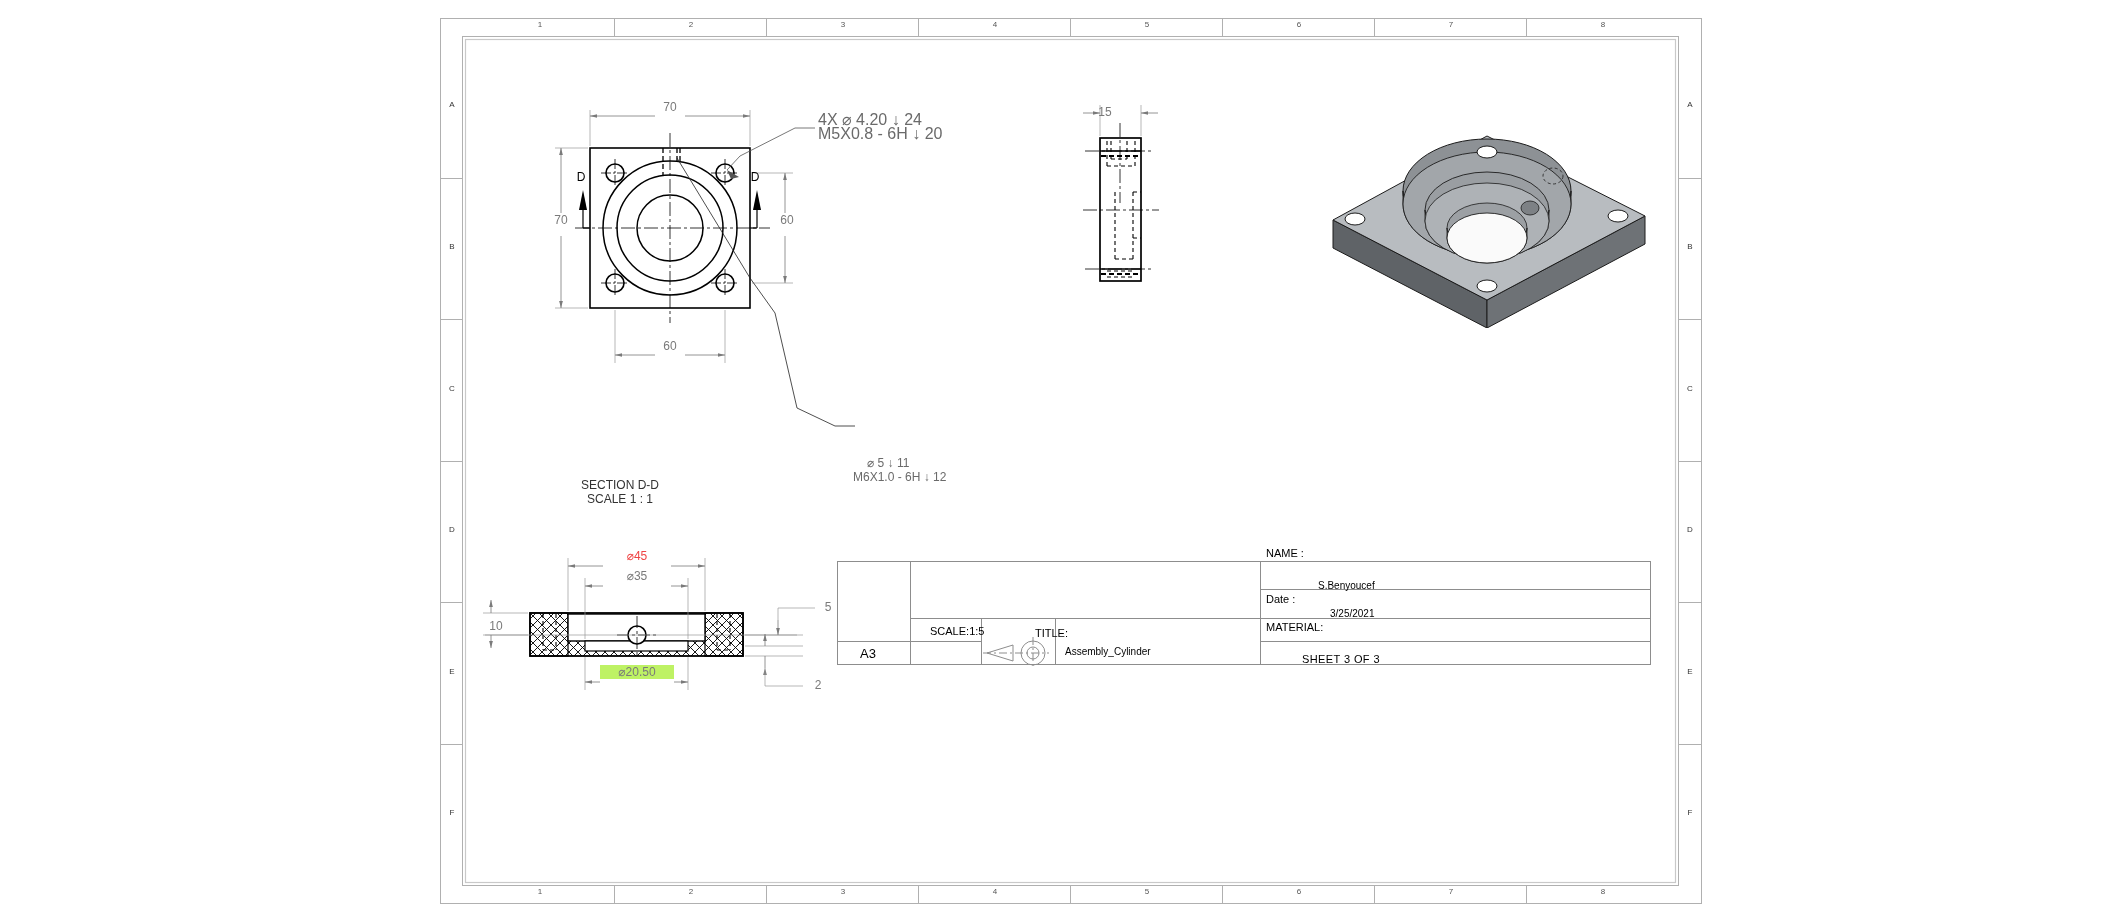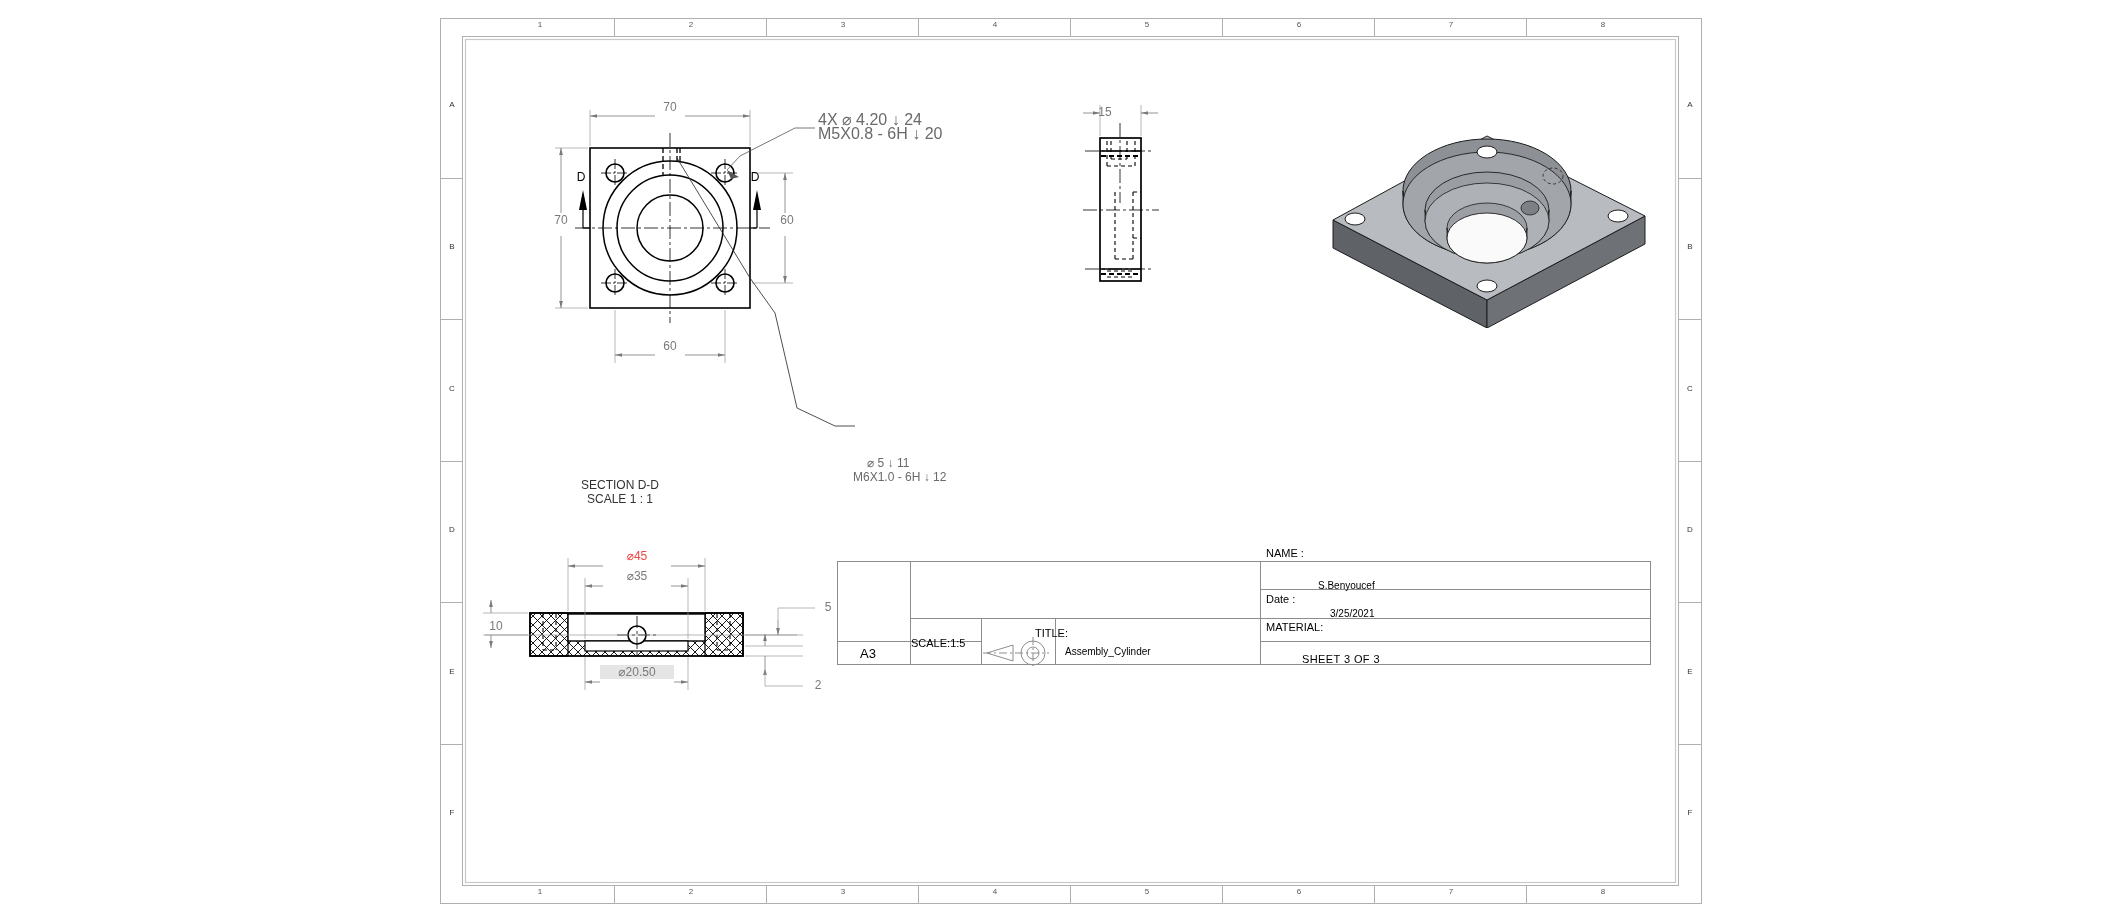"SCALE:1:5" div.abs { left: 471px -> 490px; margin-top: 12px -> none }
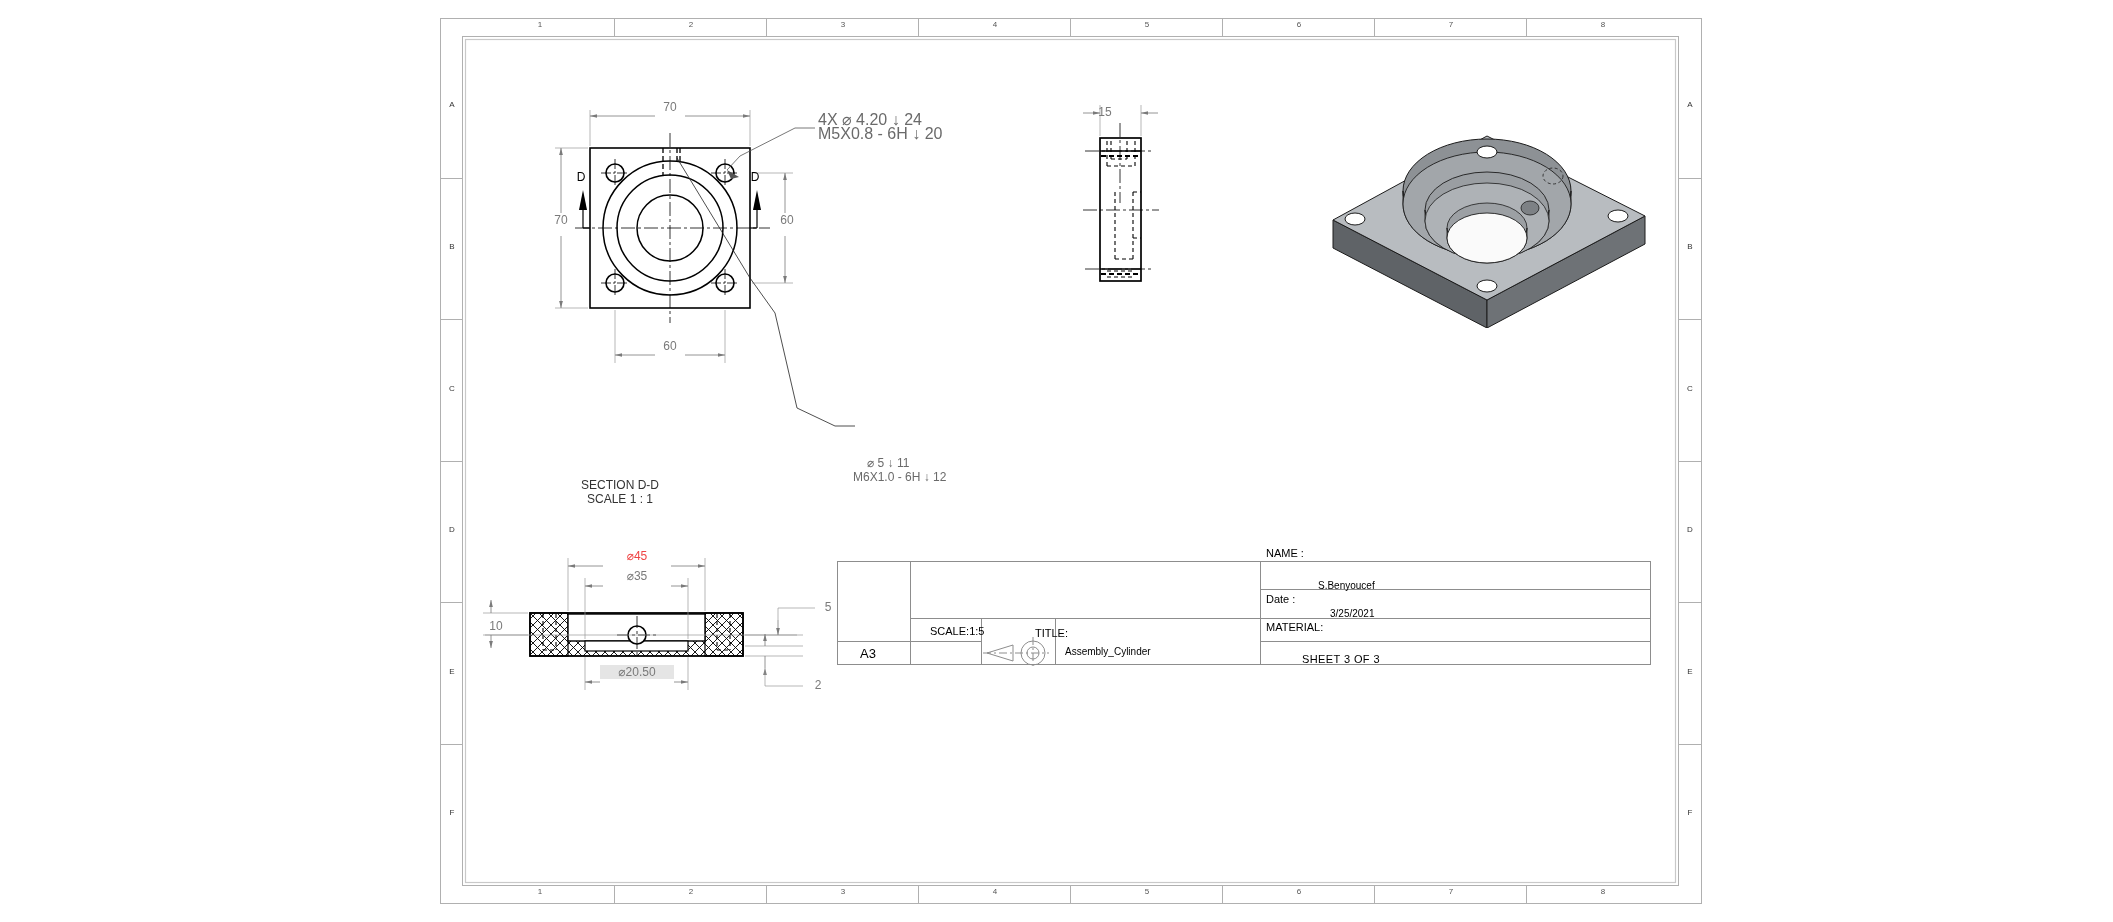"⌀20.50" div.abs { background: #e5e5e5 -> #bef264 }
